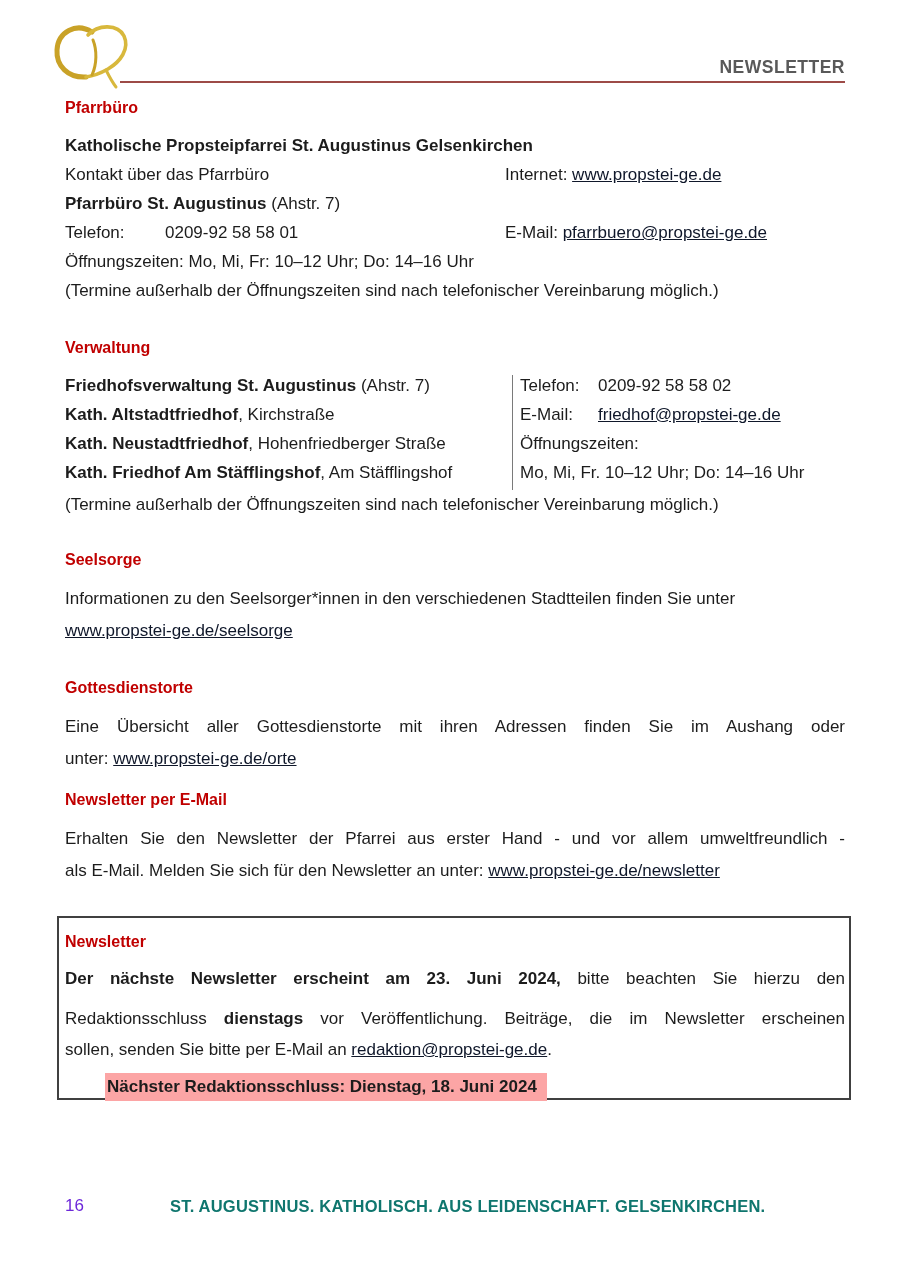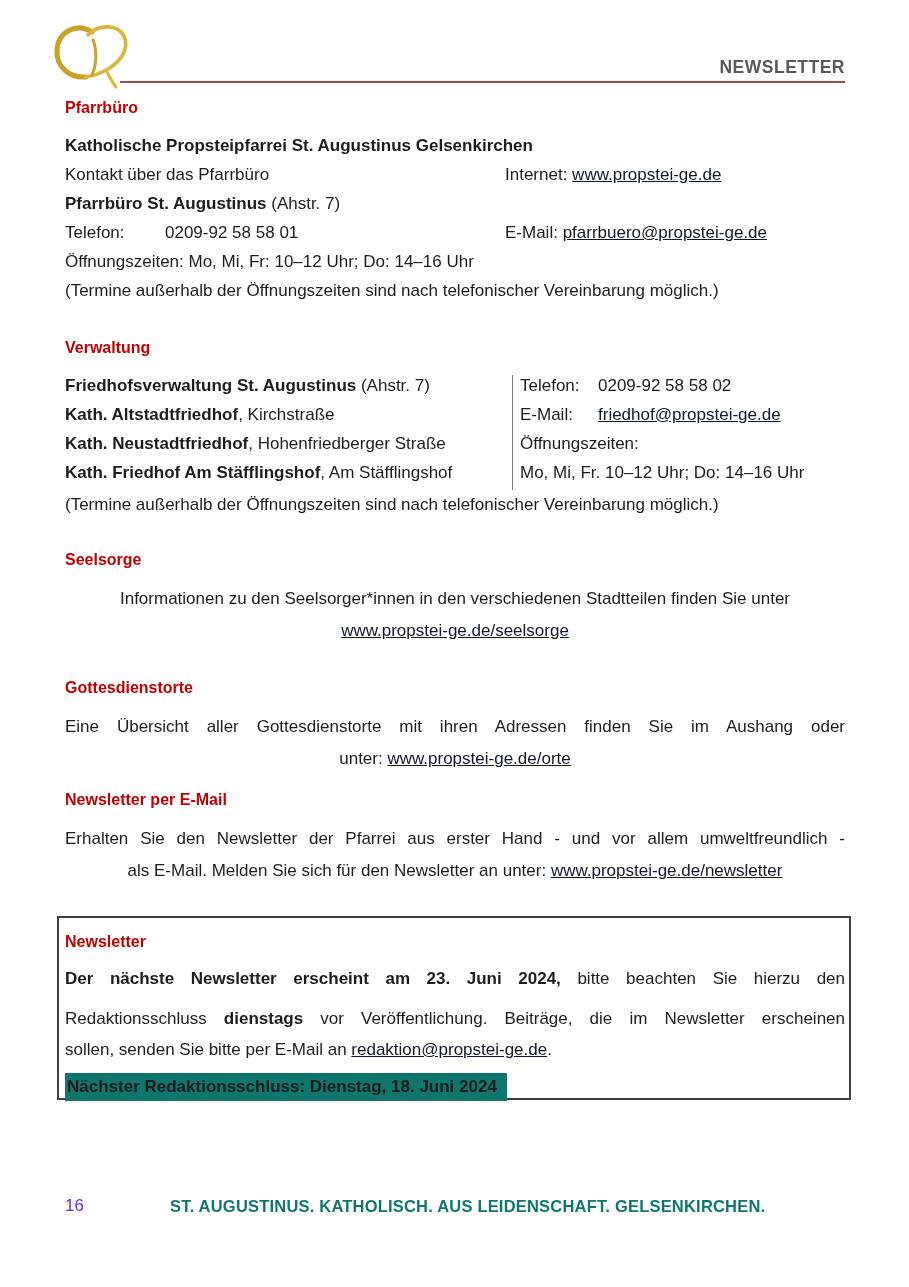"Informationen zu den Seelsorger*innen in" .line32 { text-align: center -> none }
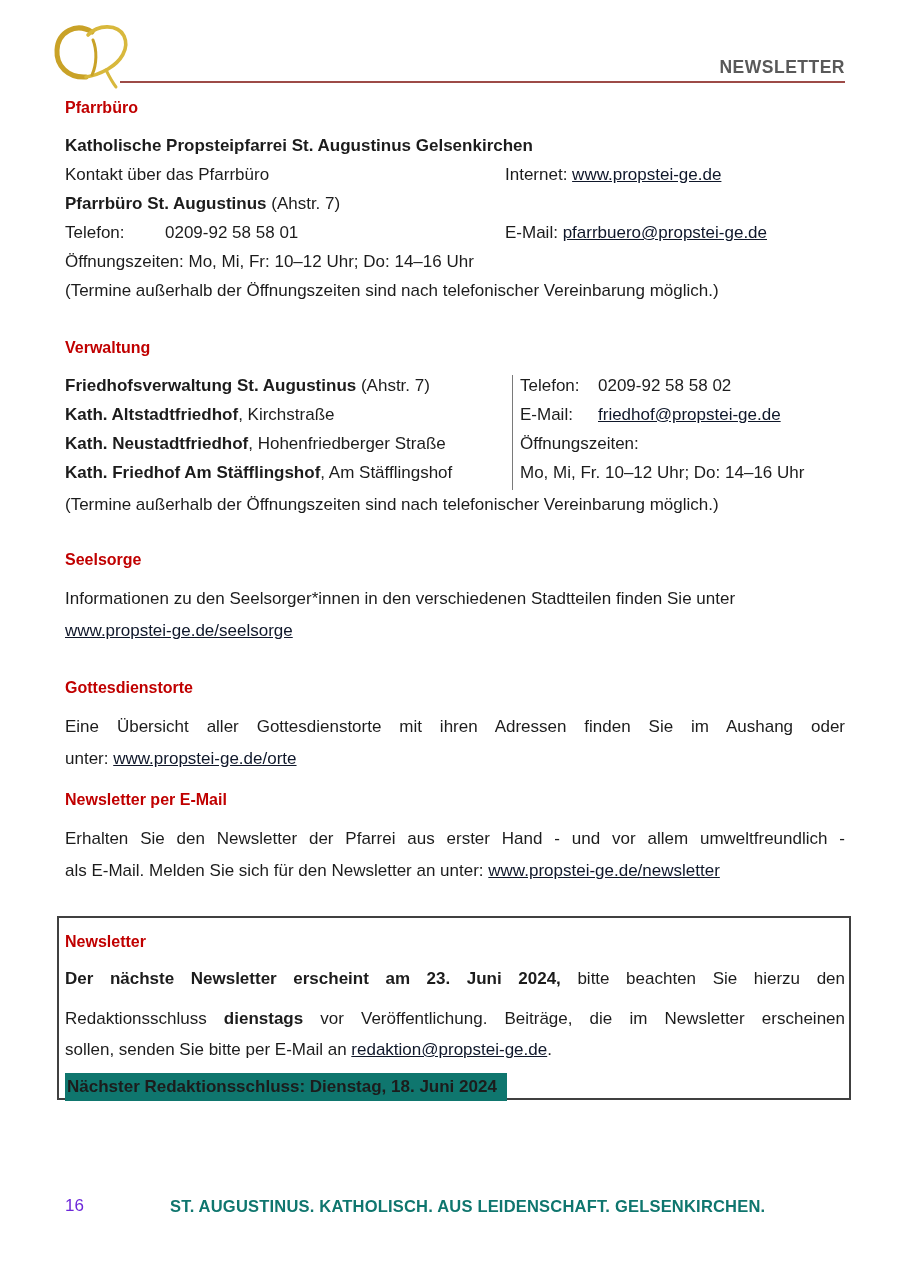"Nächster Redaktionsschluss: Dienstag," .nl-highlight { background: #0f766e -> #fca5a5; margin-left: none -> 40px }
